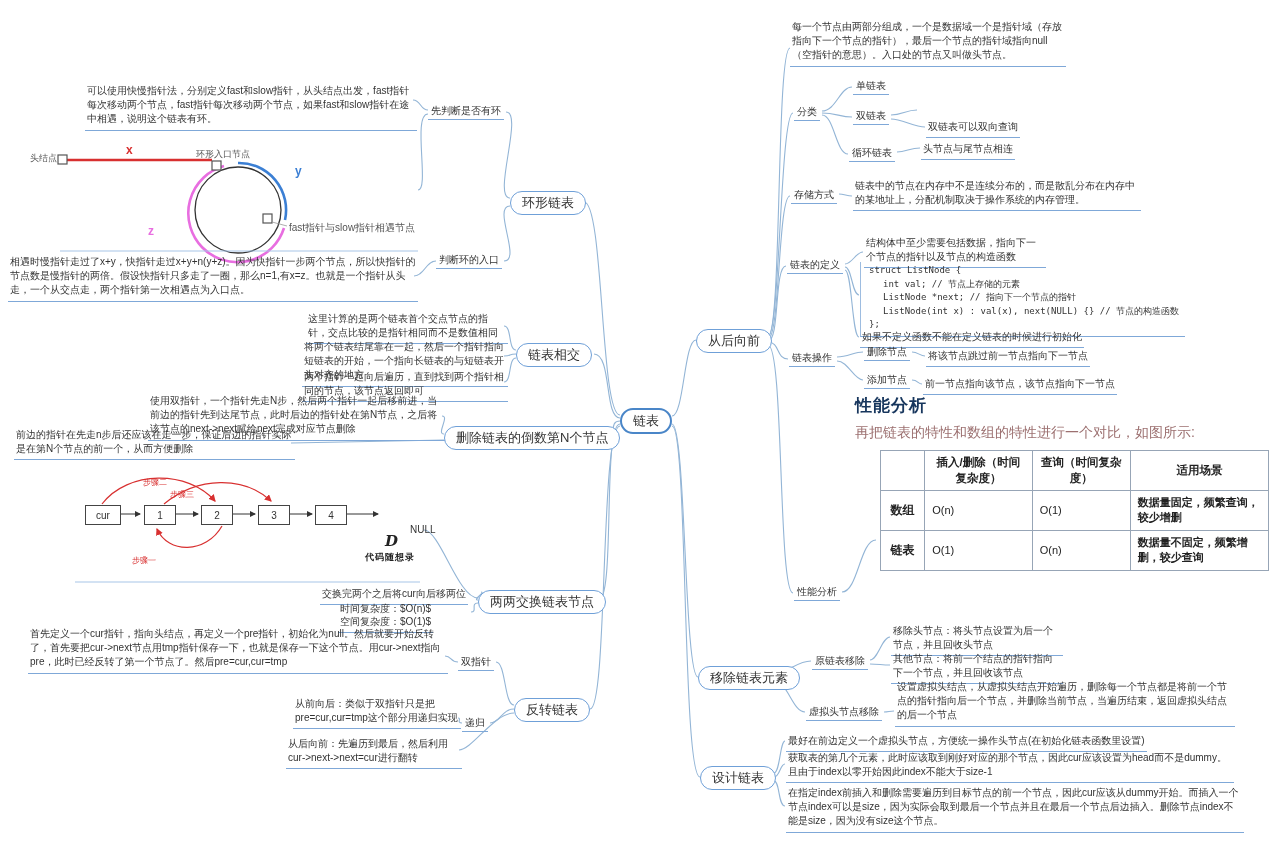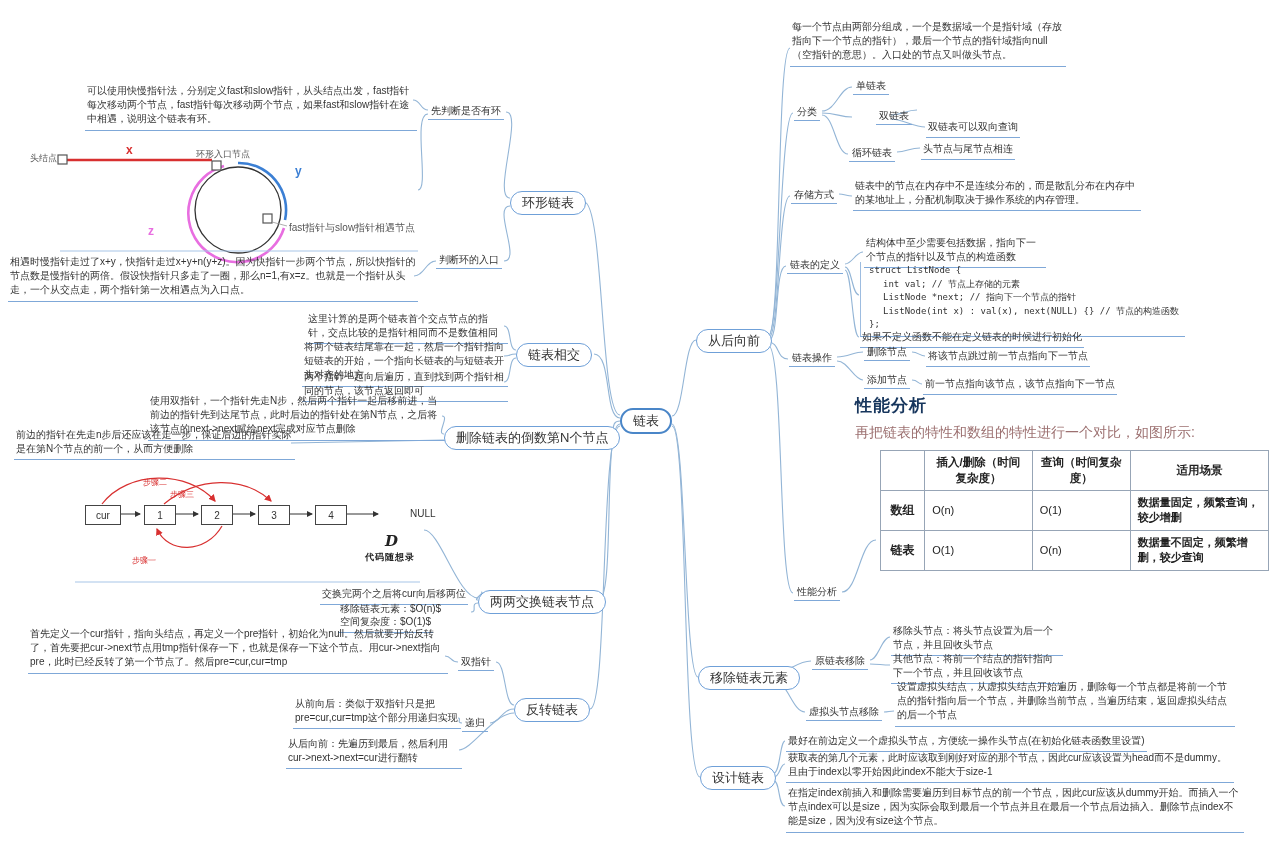"双链表" div.lbl { margin-left: 23px -> none }
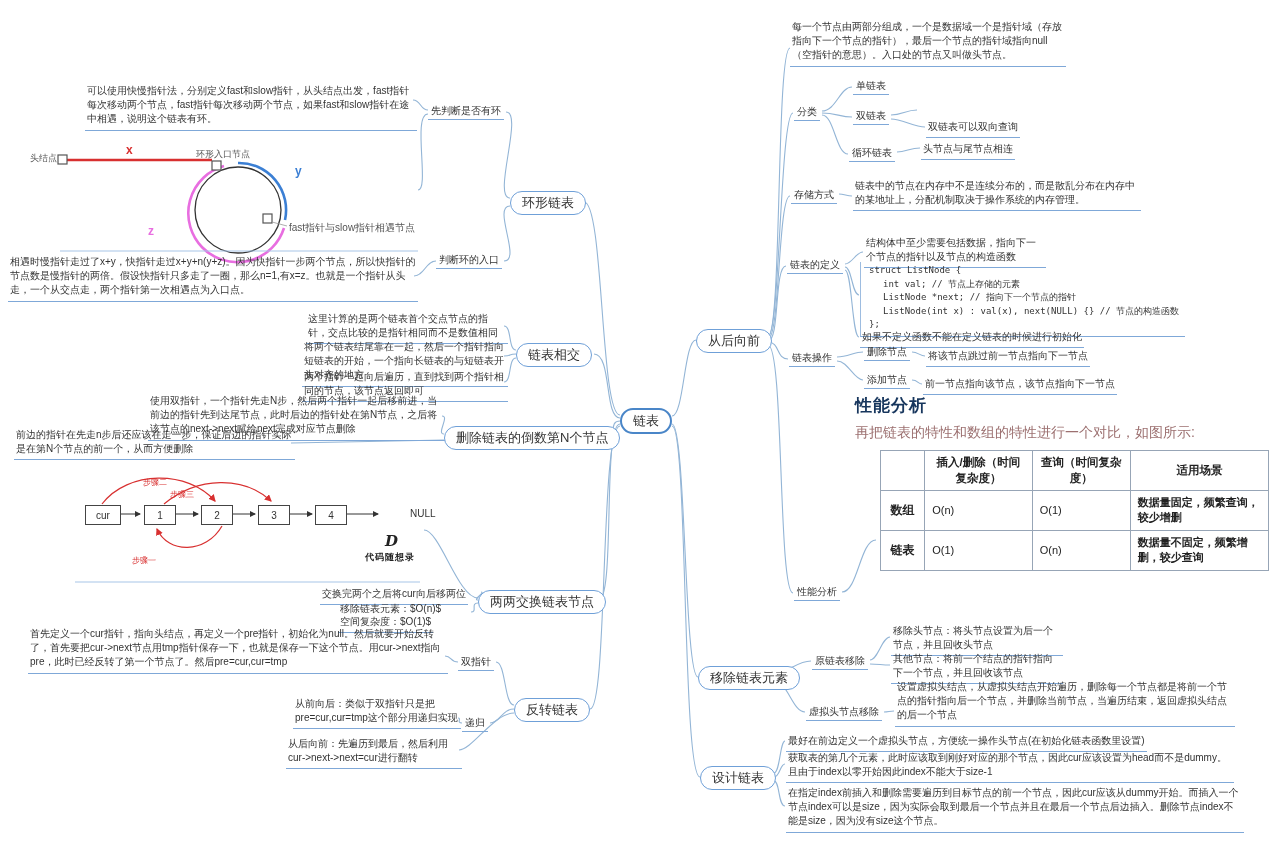"NULL" div.nullt { top: 508px -> 524px }
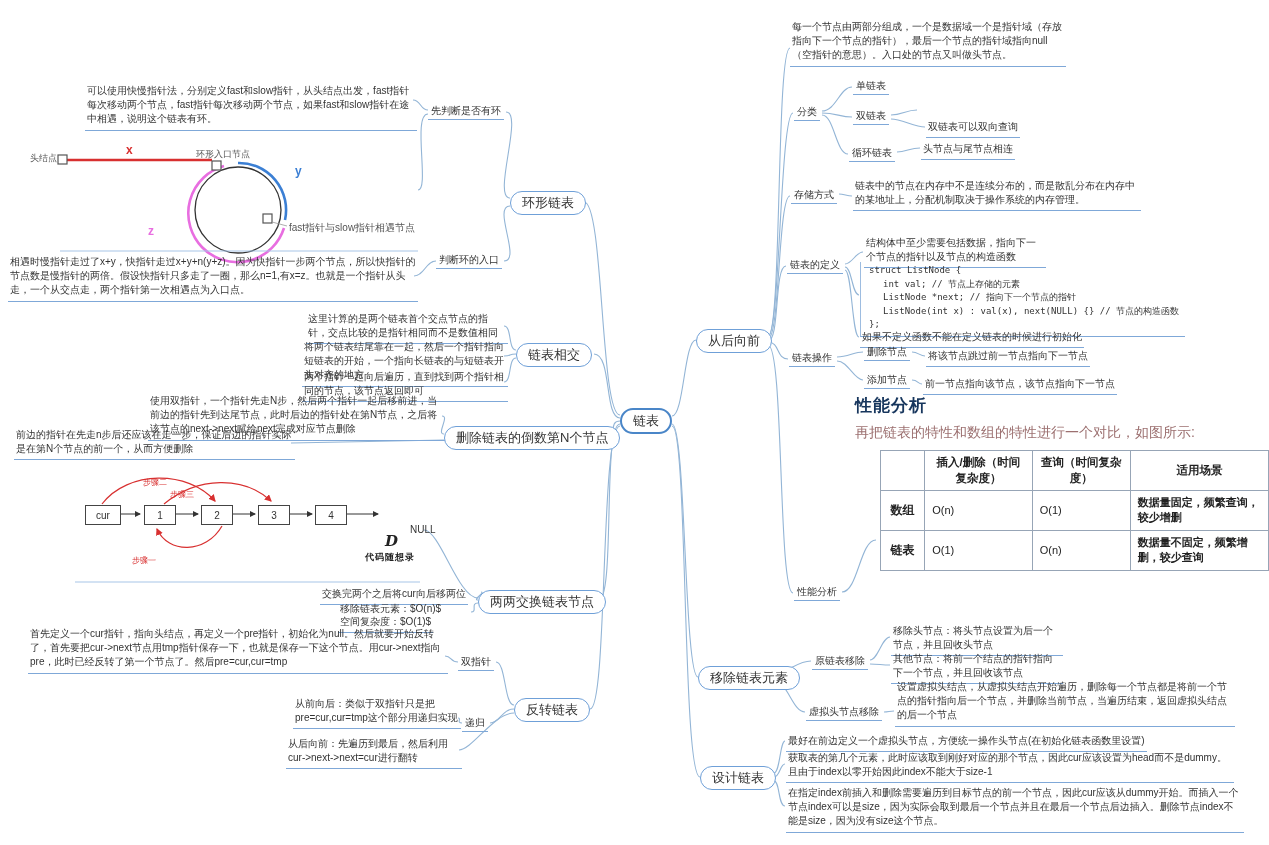"移除链表元素：$O(n)$" div.note { text: 移除链表元素 -> 时间复杂度 }
